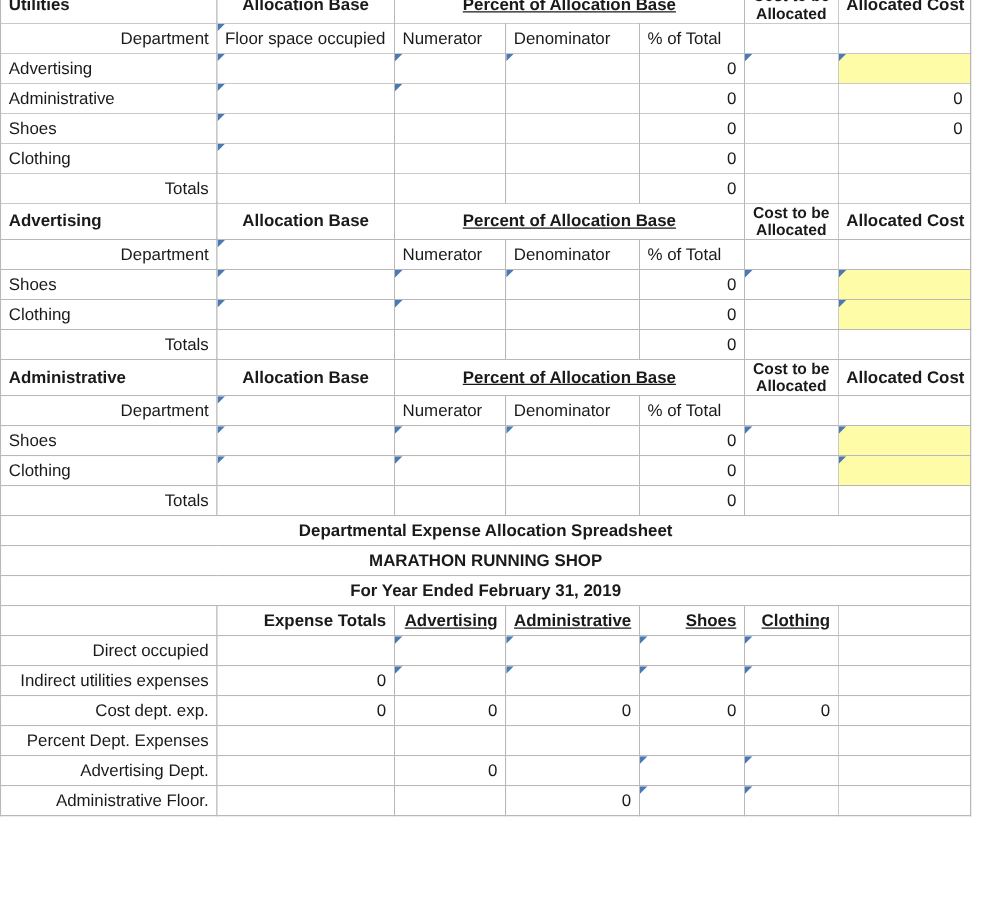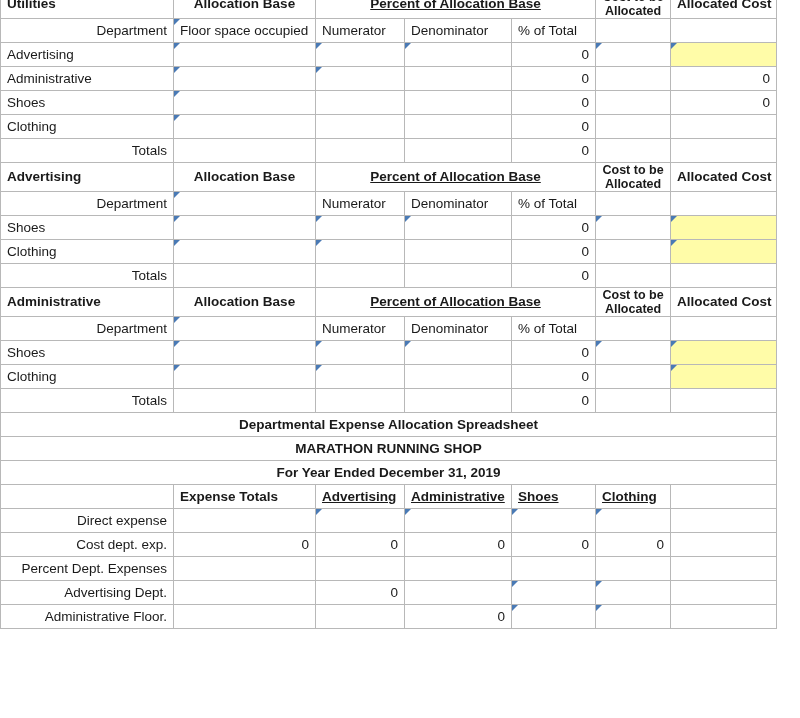"For Year Ended December 31," td.title { text: December -> February }
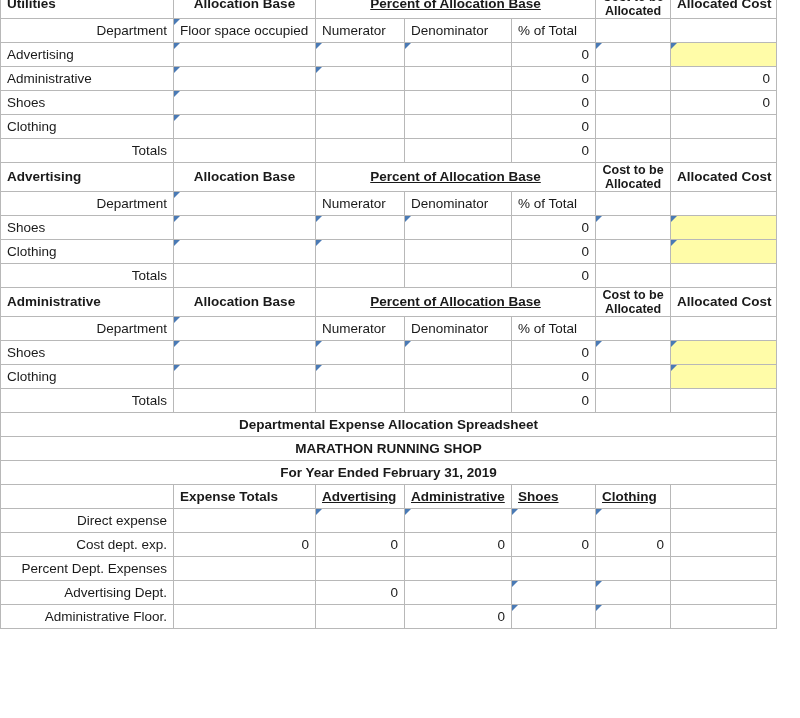"Expense Totals" td.colhdr { text-align: left -> right }
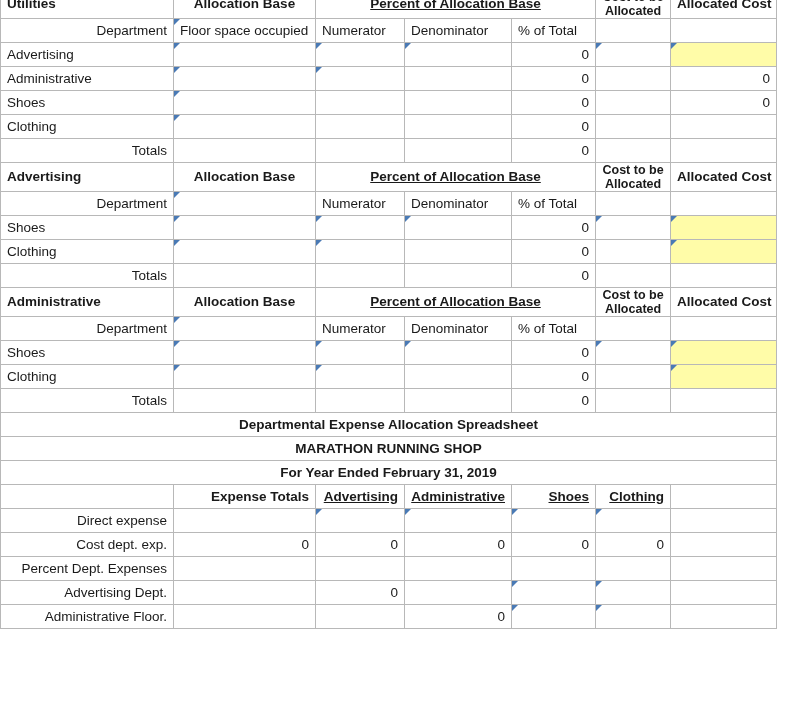"Direct expense" td.txt { text: expense -> occupied }
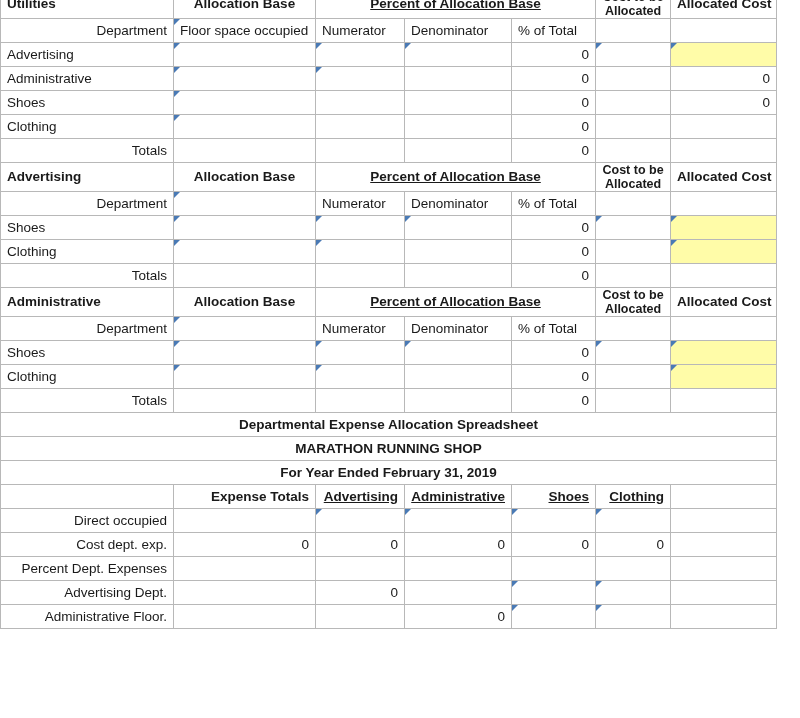"Indirect utilities expenses" tr { html: none -> <tr> <td>Indirect utilities expenses</td> <td>0</td> <td></td> <td></td> <td></td> <td></td> <td></td> </tr> }
